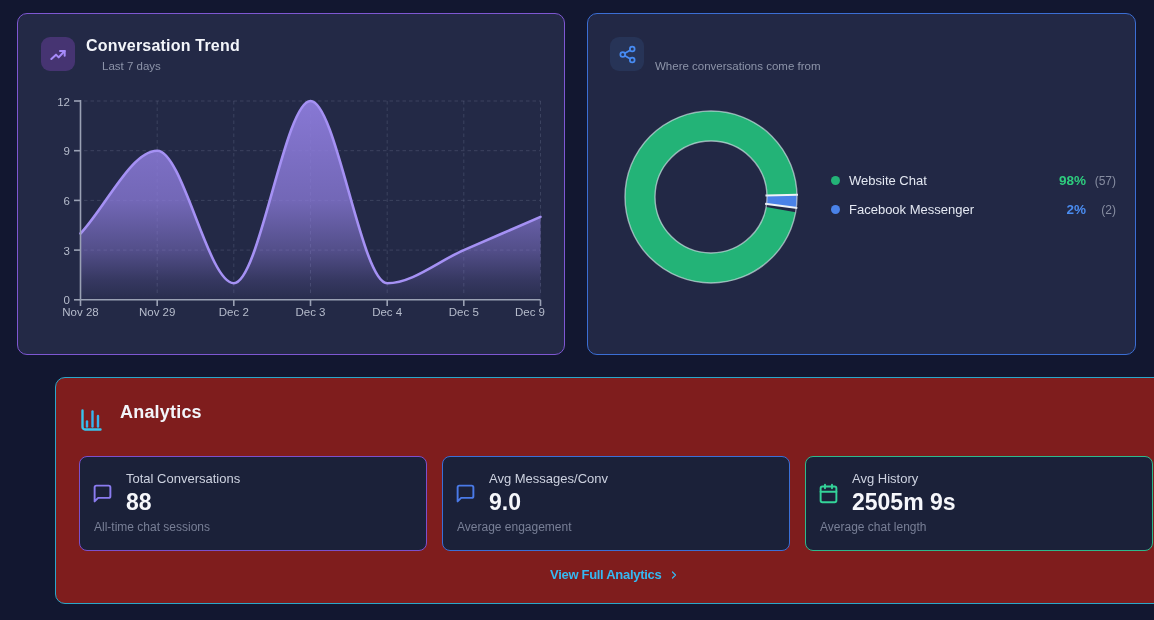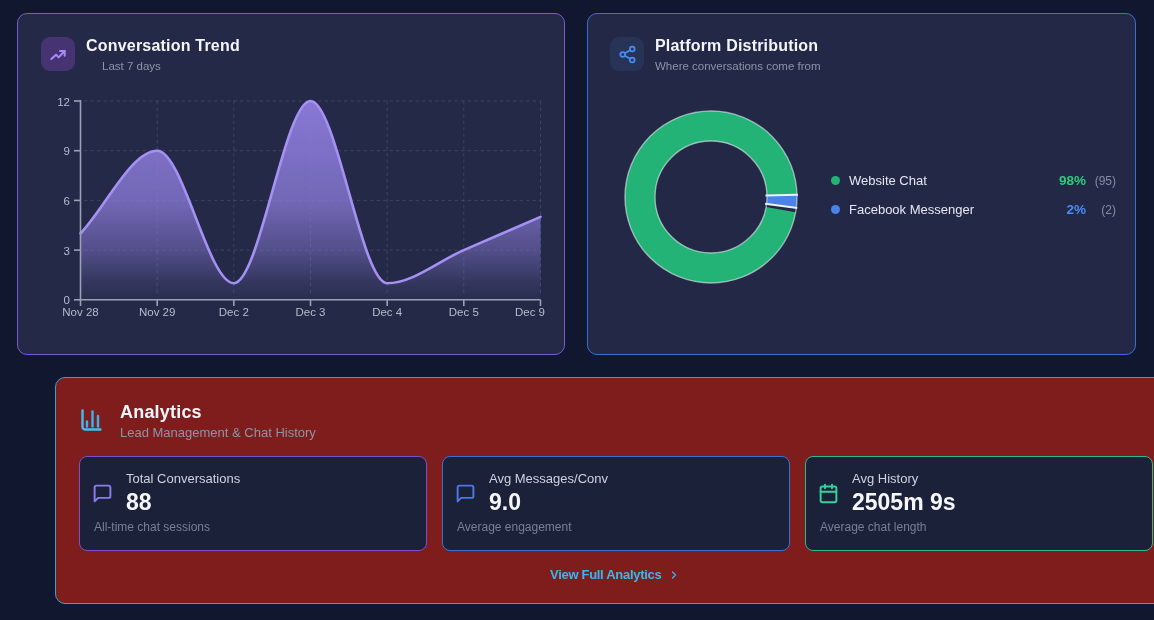"Platform Distribution" div.h-title { html: <div>Platform Distribution</div> -> none }
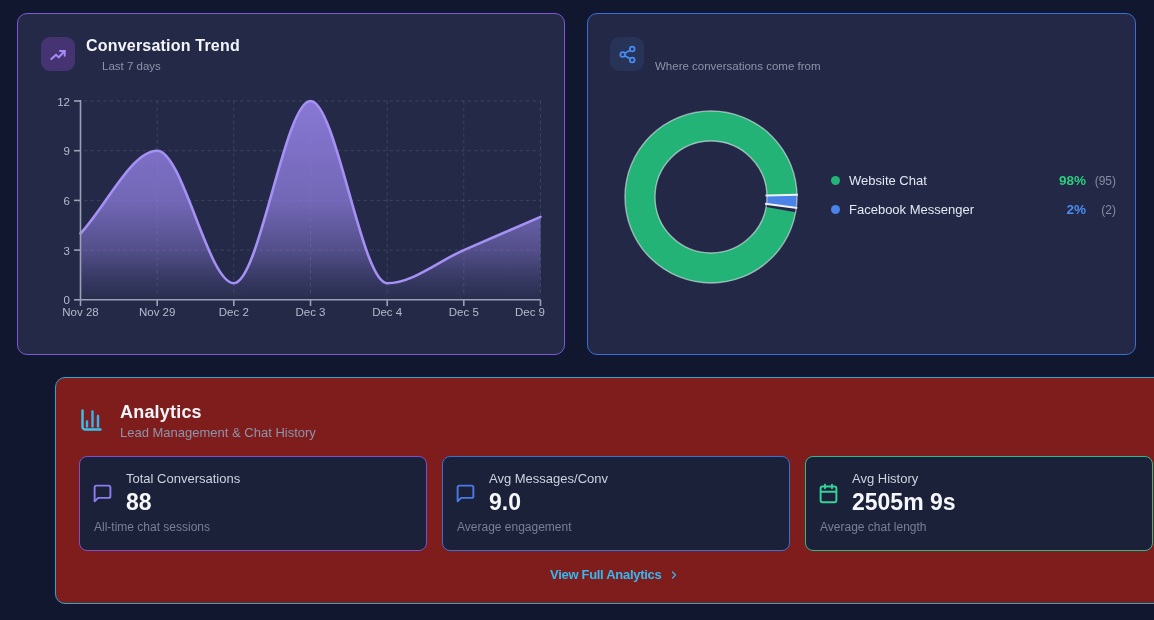"(95)" span.lcnt { text: 95 -> 57 }
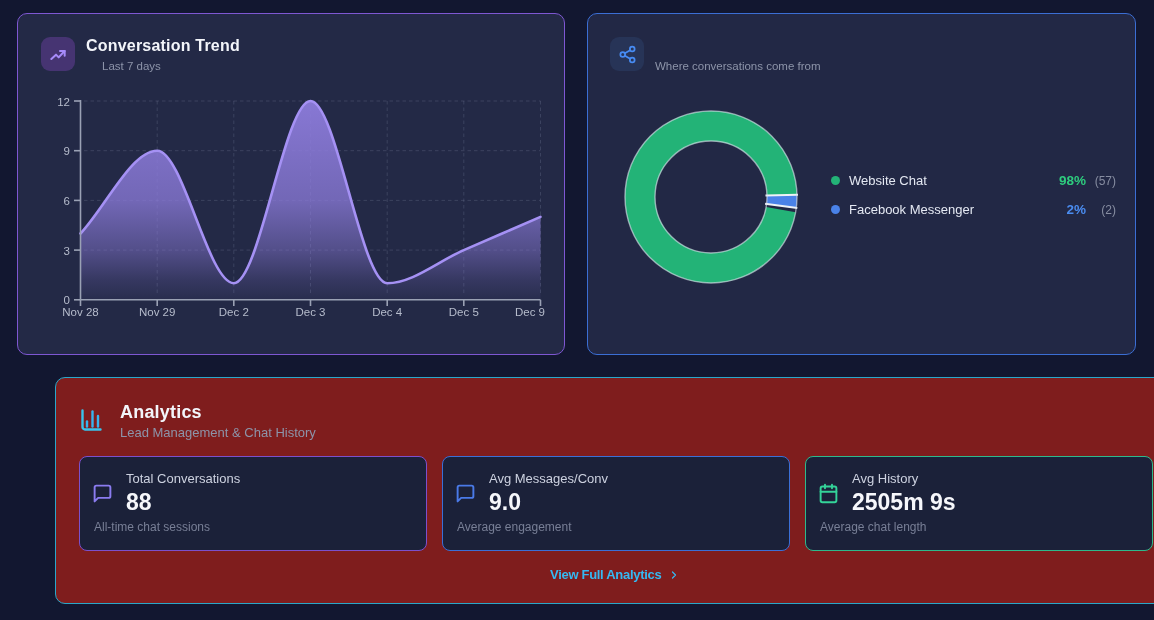"Lead Management & Chat History" div.h-sub { html: <div>Lead Management &amp; Chat History</div> -> none }
